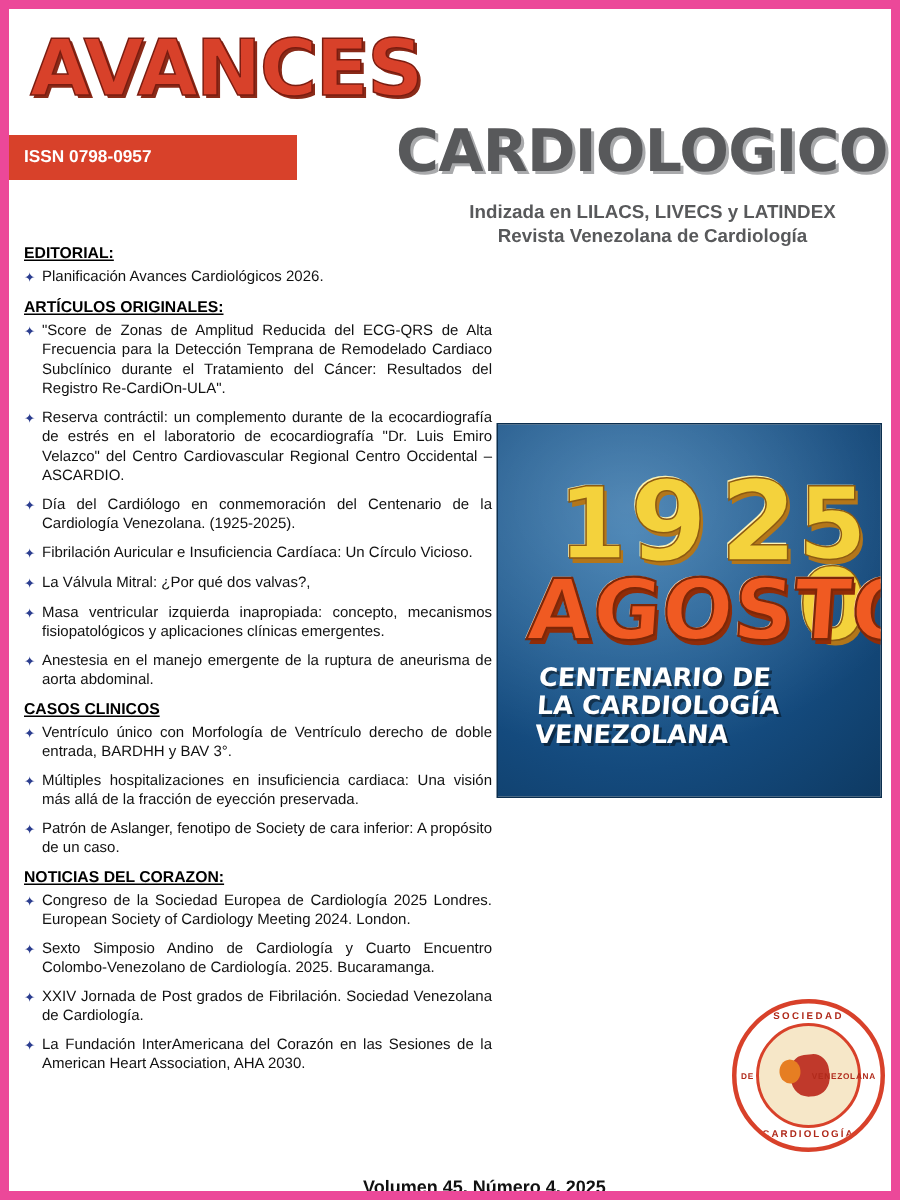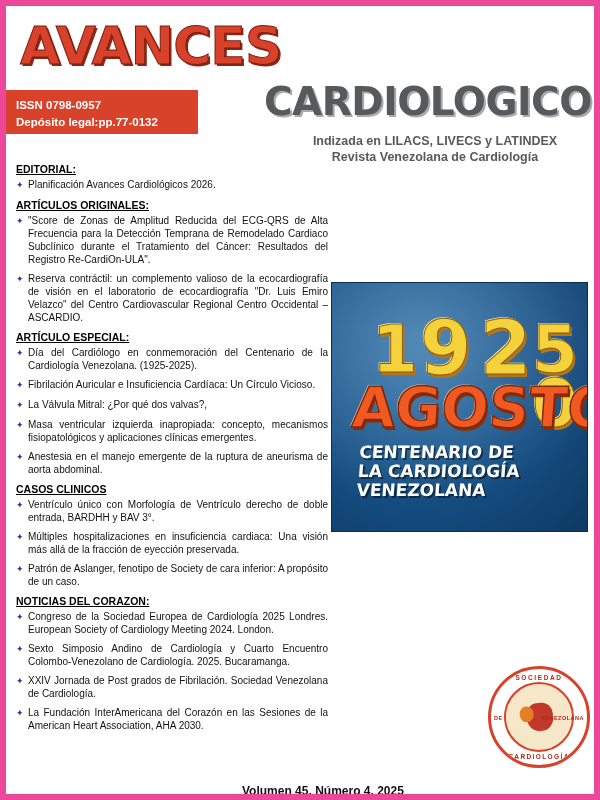"ISSN 0798-0957" .issn-box { height: 44px -> 30px }
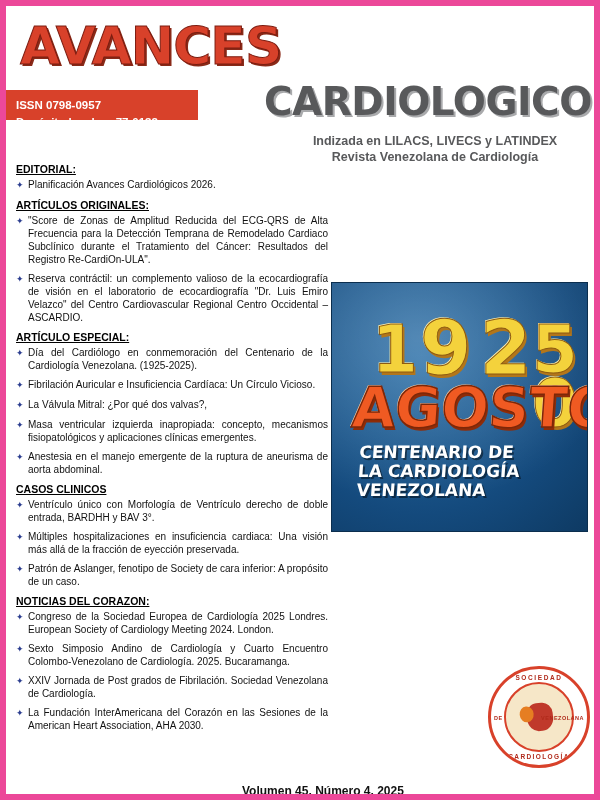"Depósito legal:pp.77-0132" div { html: <div>Depósito legal:pp.77-0132</div> -> none }
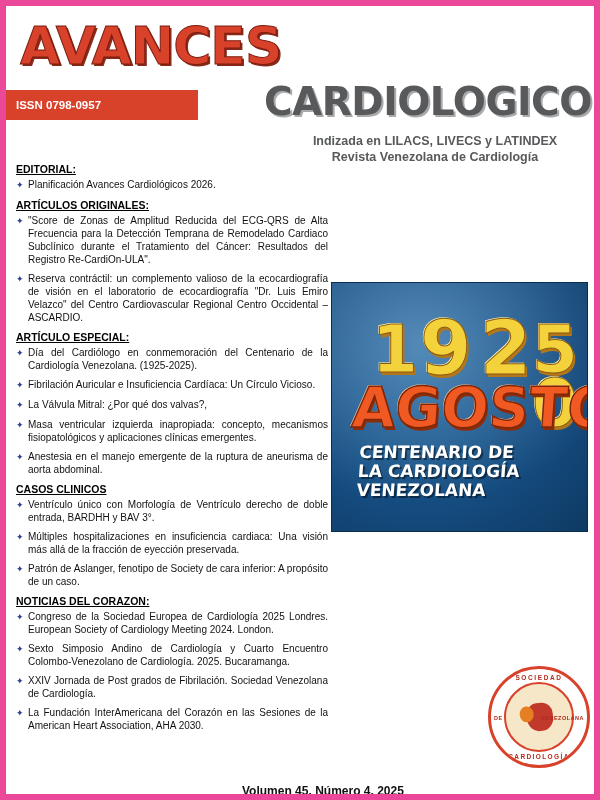"Reserva contráctil: un complemento" span.item-text { text: valioso de la ecocardiografía de visión -> durante de la ecocardiografía de estrés }
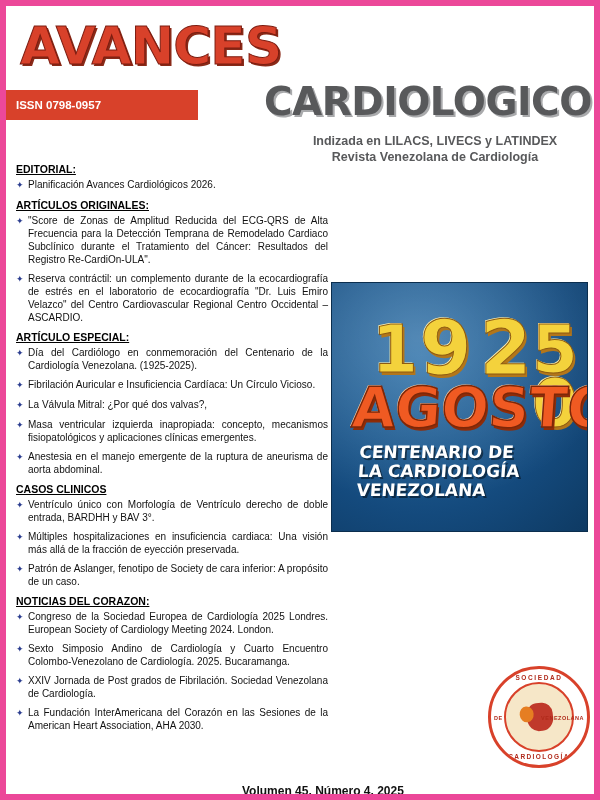"ARTÍCULO ESPECIAL:" div.section-title { html: <div>ARTÍCULO ESPECIAL:</div> -> none }
